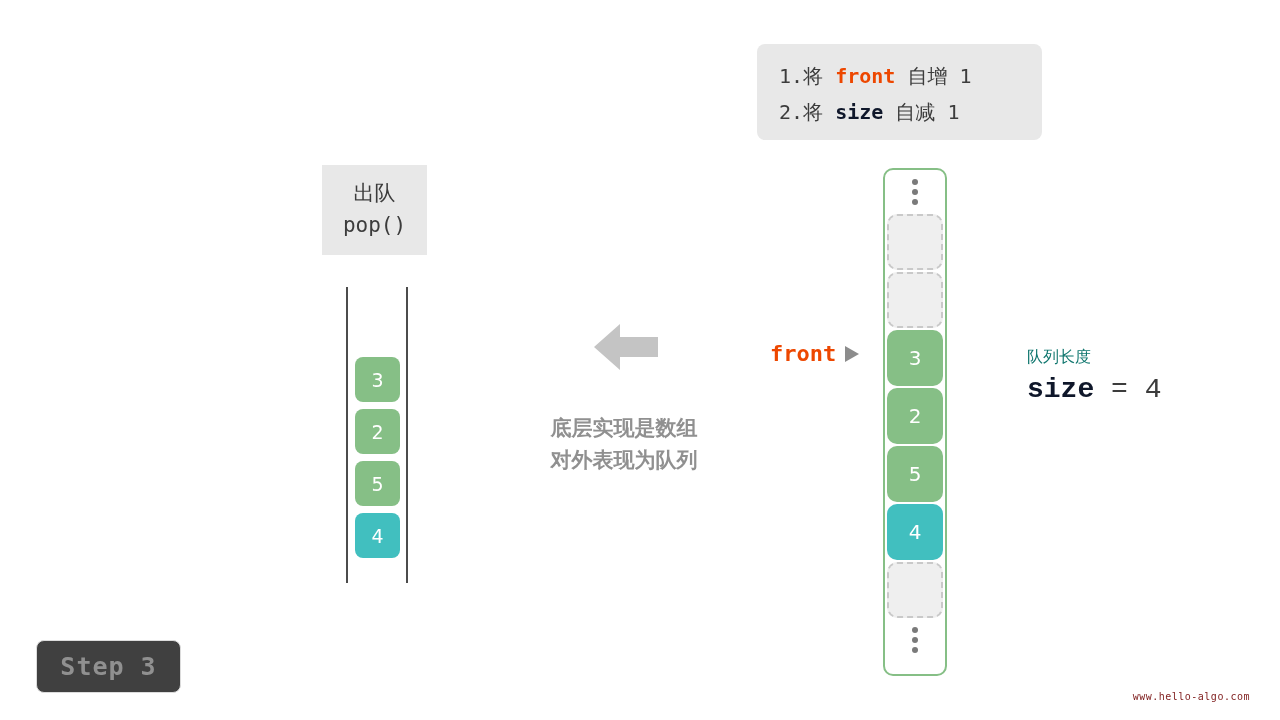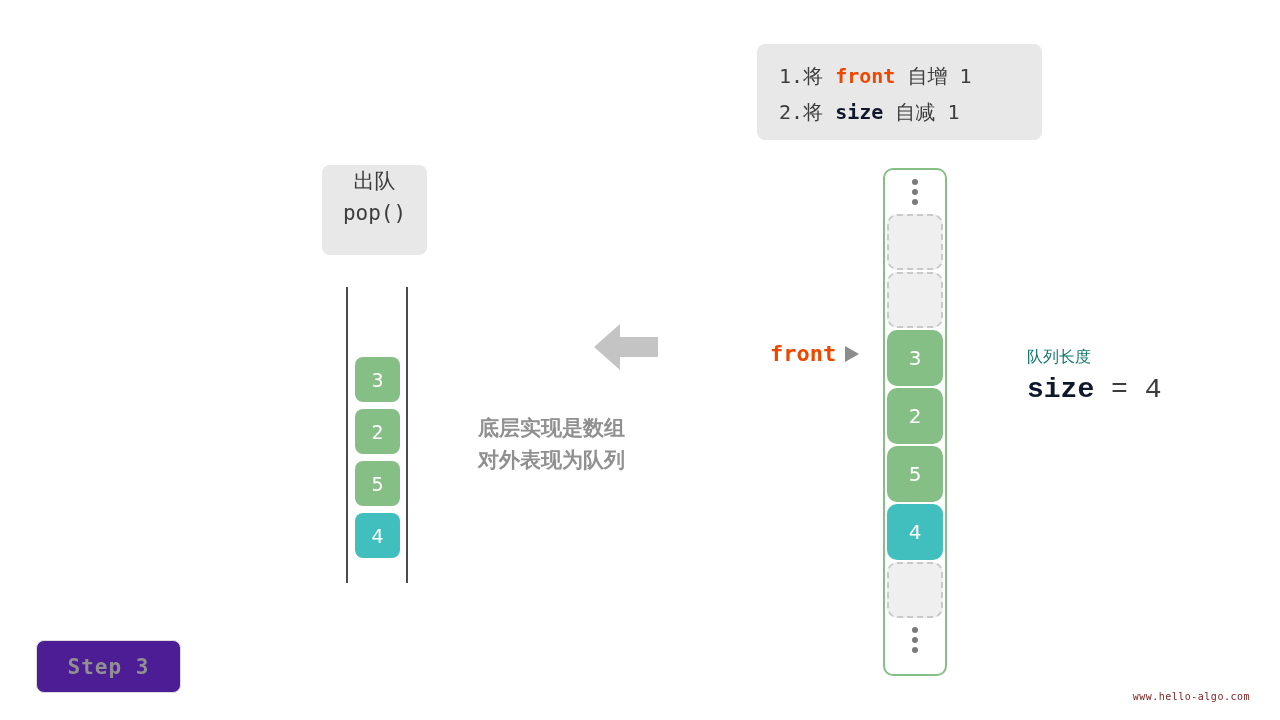"出队" #pop-box { border-radius: 8px -> 0; padding-top: none -> 12px }
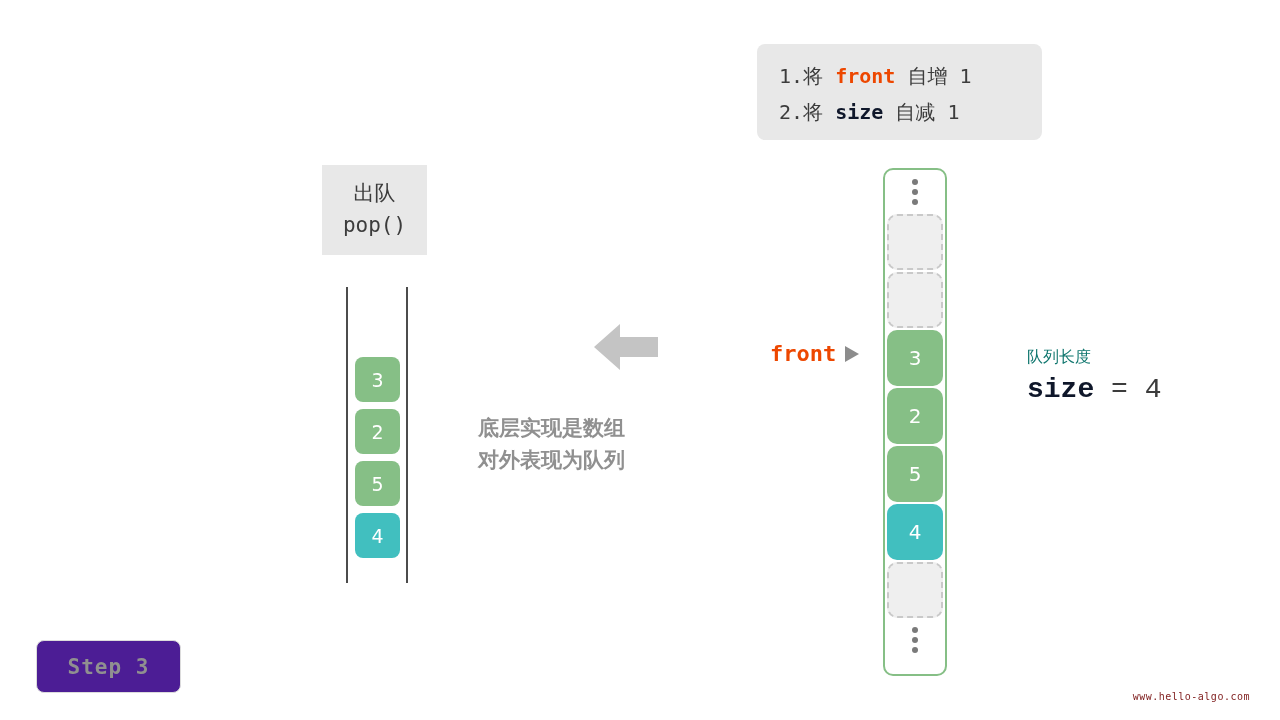"底层实现是数组" #center-caption { text-align: left -> center }
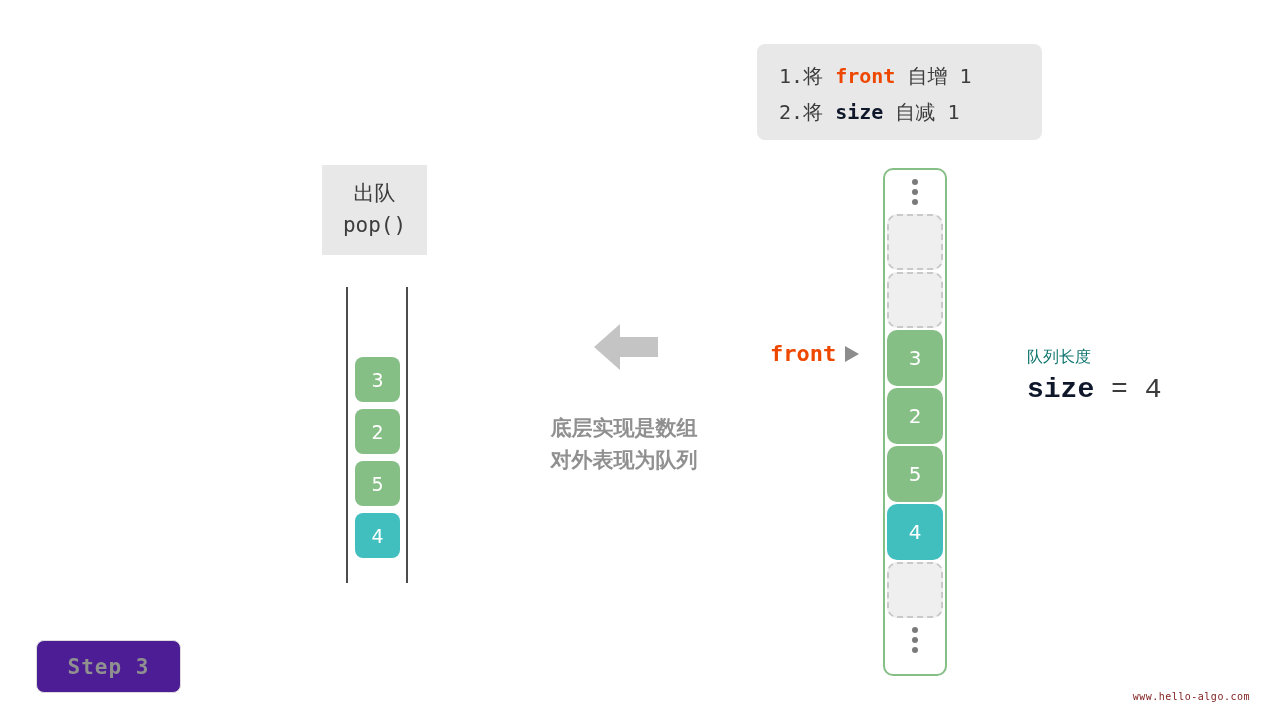"Step 3" #step-badge { background: #4c1d95 -> #404040; font-size: 21px -> 25px }
